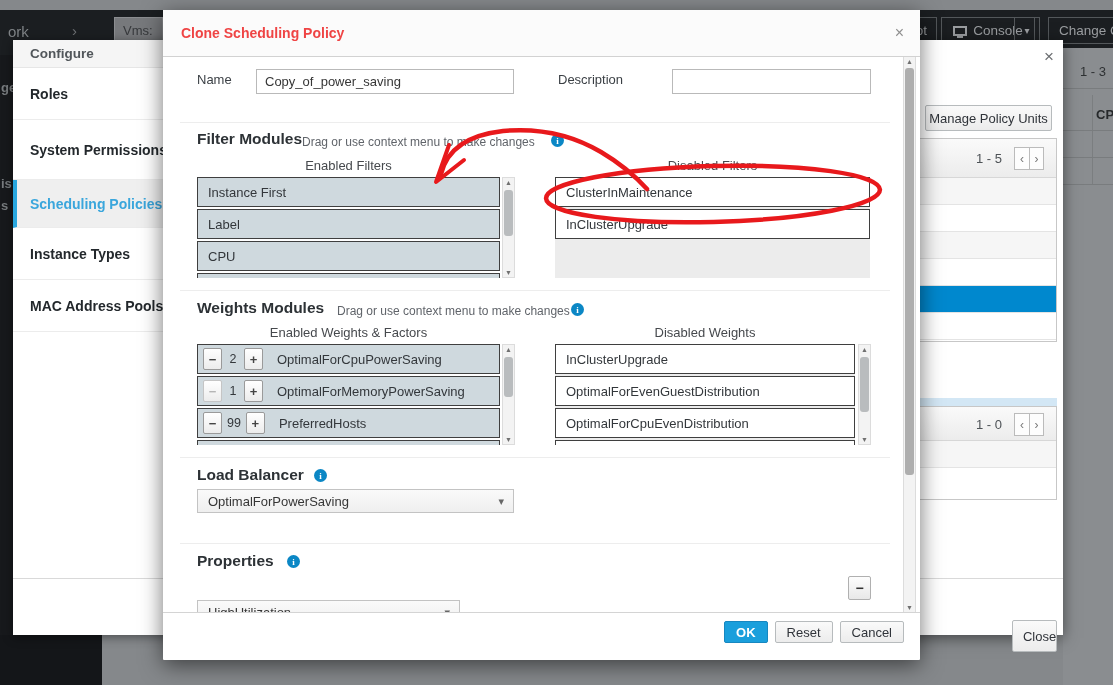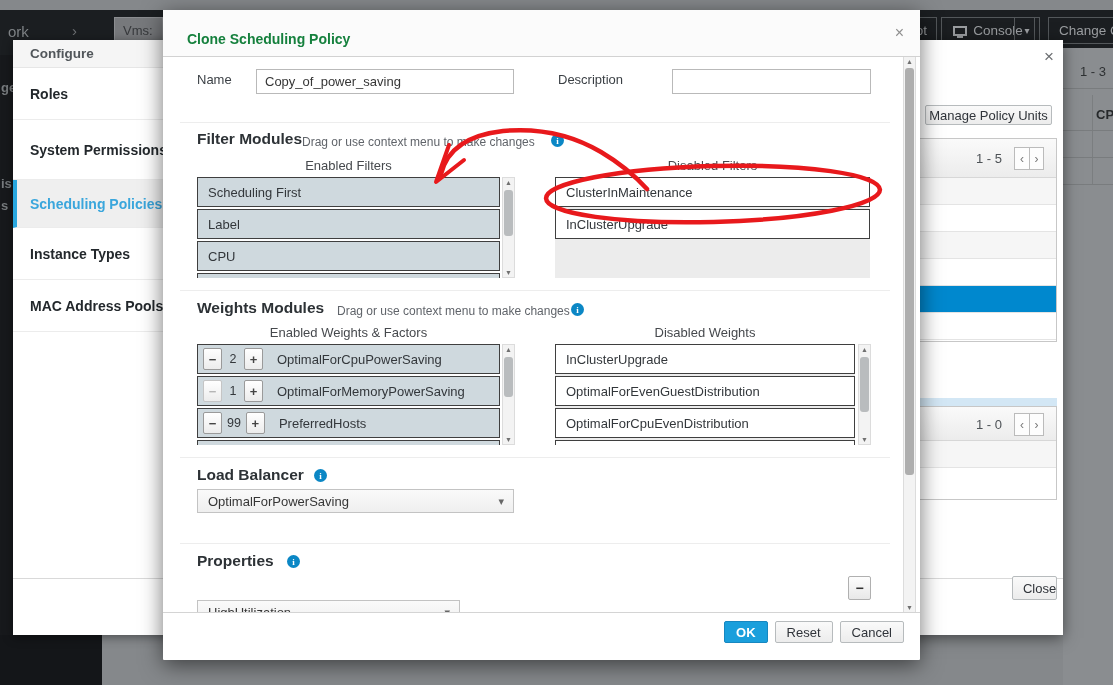"Clone Scheduling Policy" .m-title h1 { color: #15803d -> #ef4444; margin: 6px -> 0 }
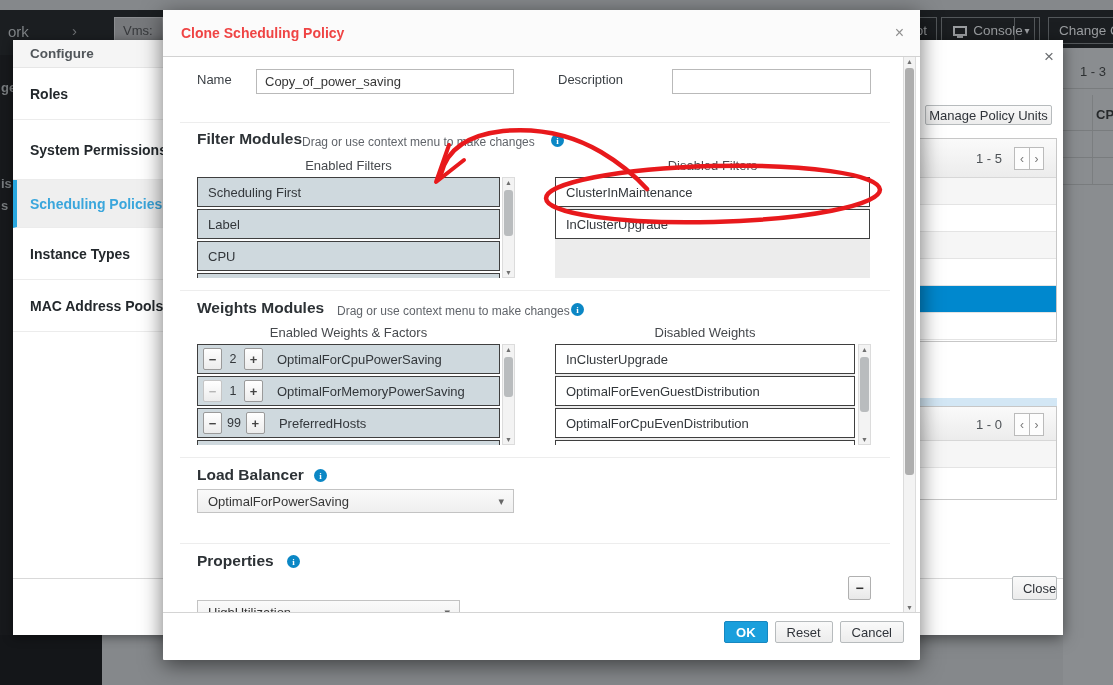"Manage Policy Units" div.abs { height: 20px -> 26px }
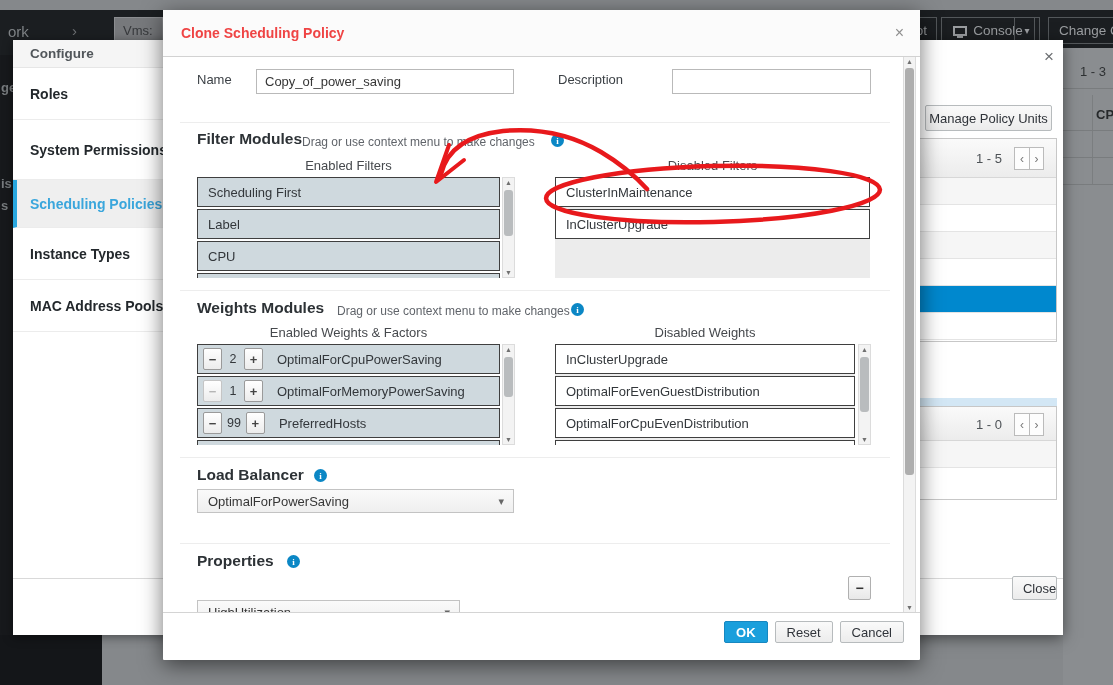"Scheduling First" span { text: Scheduling -> Instance }
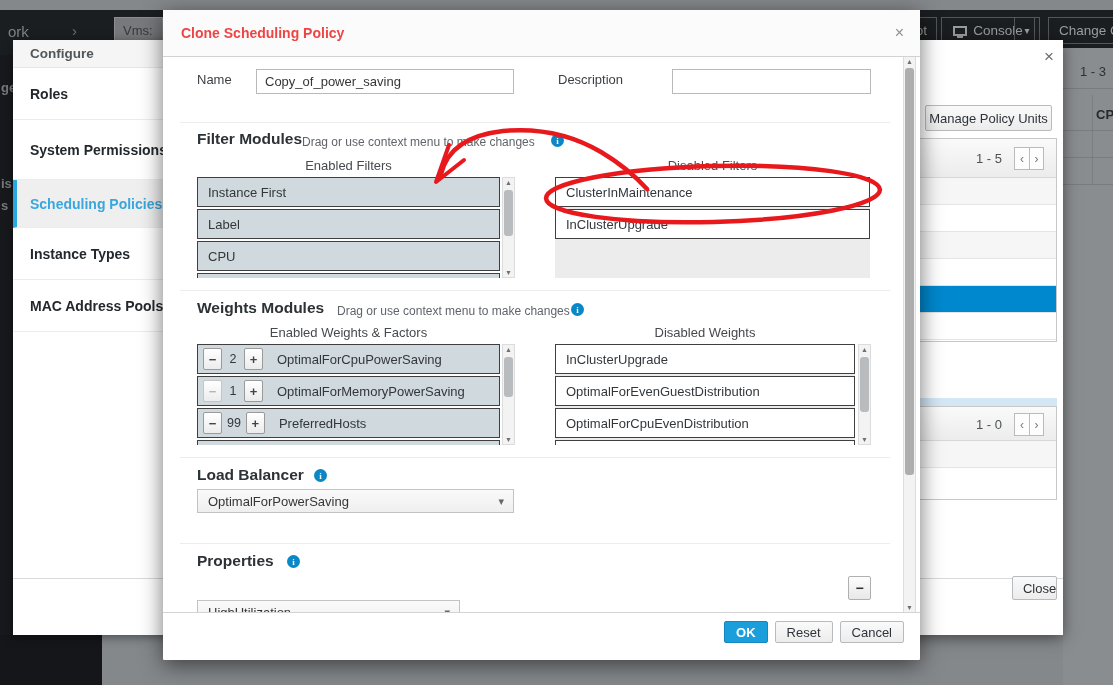"Close" button.abs { height: 24px -> 32px; top: 536px -> 580px }
